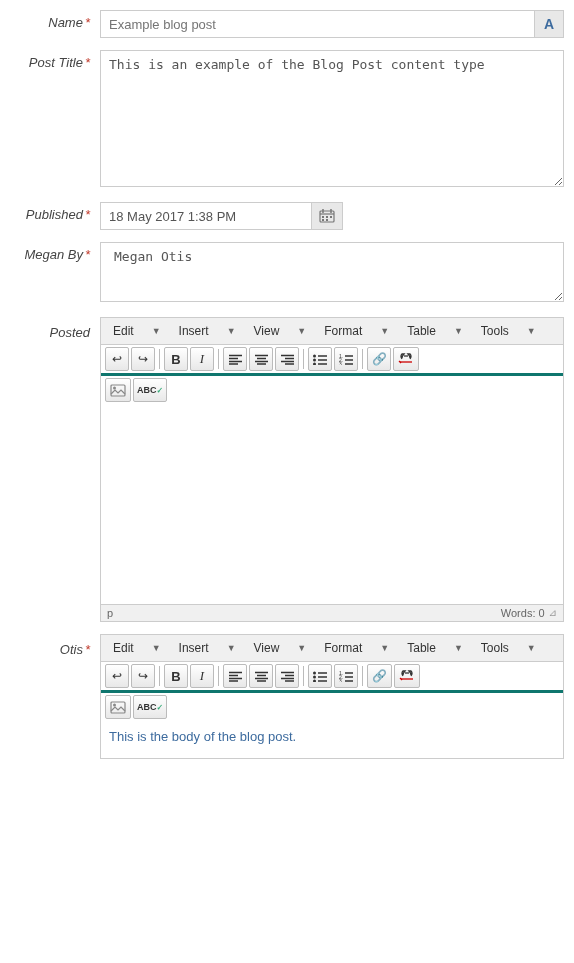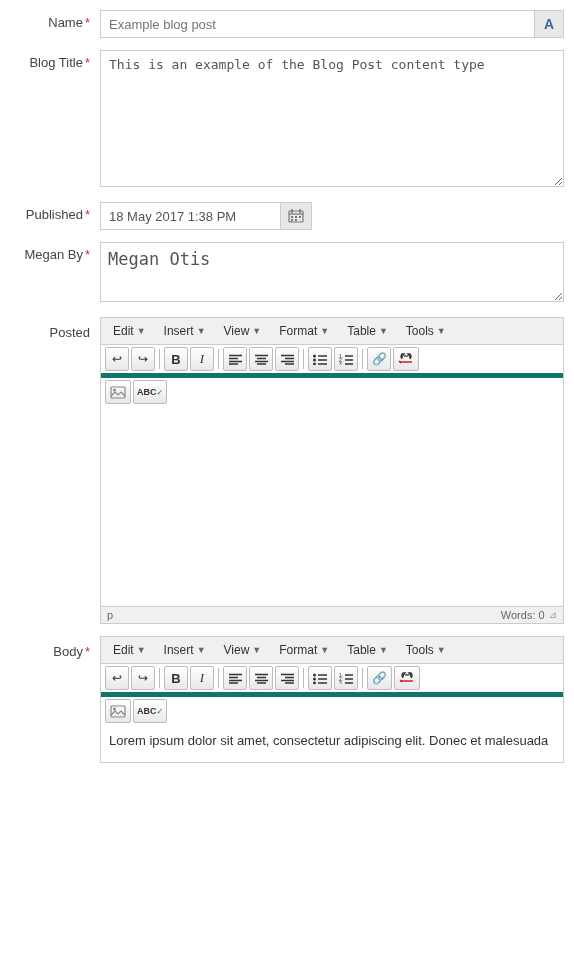"Name *" .form-label { font-style: none -> italic }
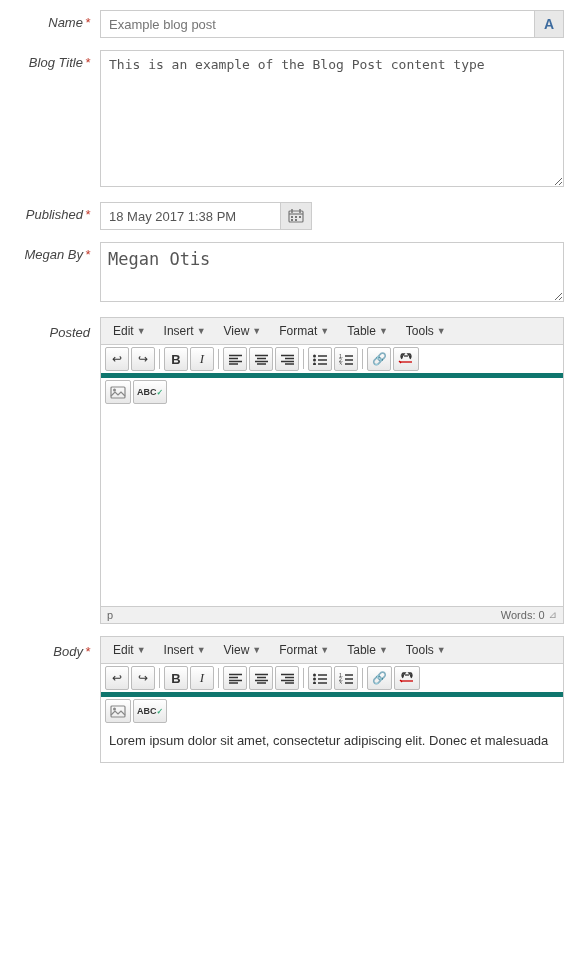"Blog Title" span { text: Blog -> Post }
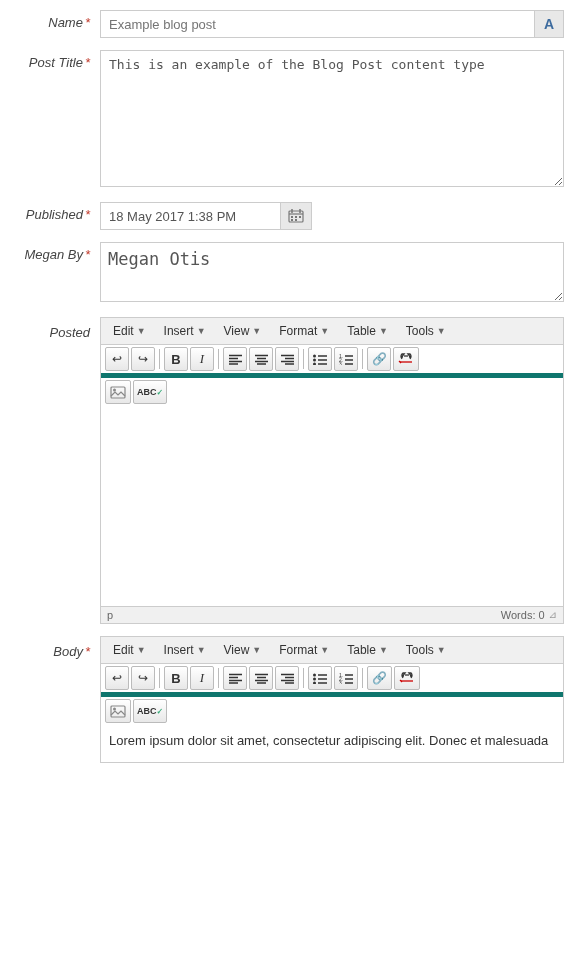"18 May 2017 1:38 PM" .date-input { width: 180px -> 211px }
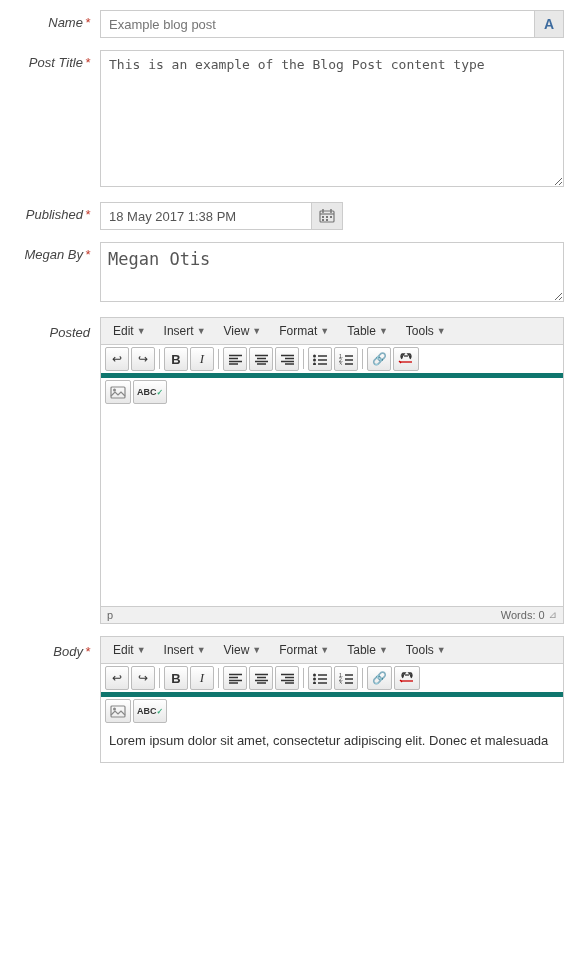"Megan Otis" .posted-by-input { font-size: 17px -> 13px; padding: 6px 7px -> 6px 13px }
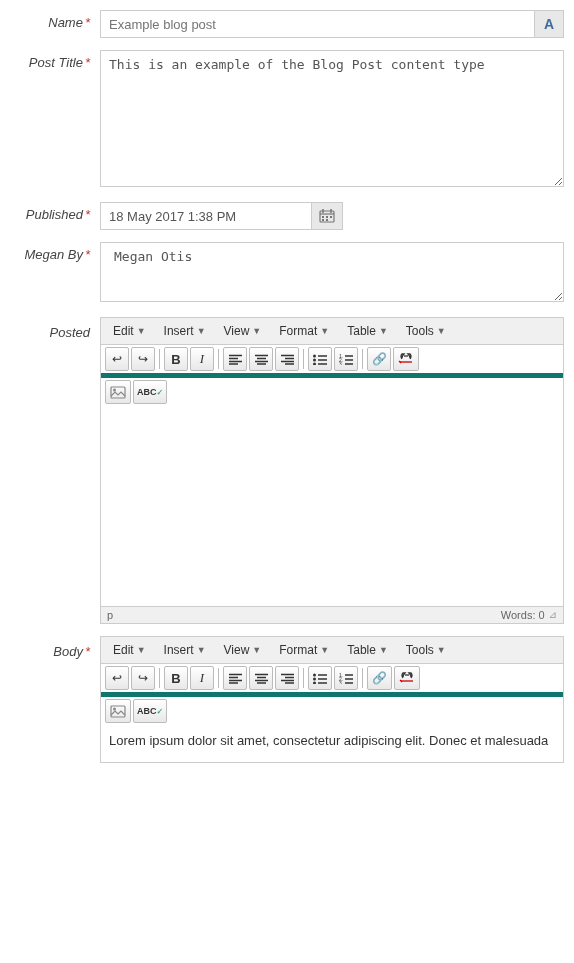"Edit" .rte-menu-item { gap: 3px -> 18px }
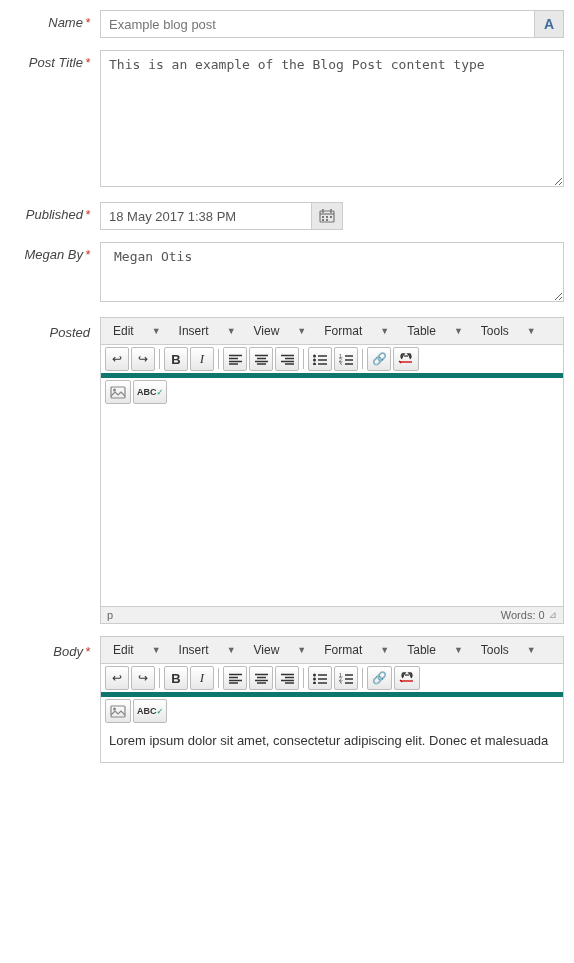"ABC" .rte-toolbar-row2 { border-top: 5px solid #0f766e -> 3px solid #0f766e }
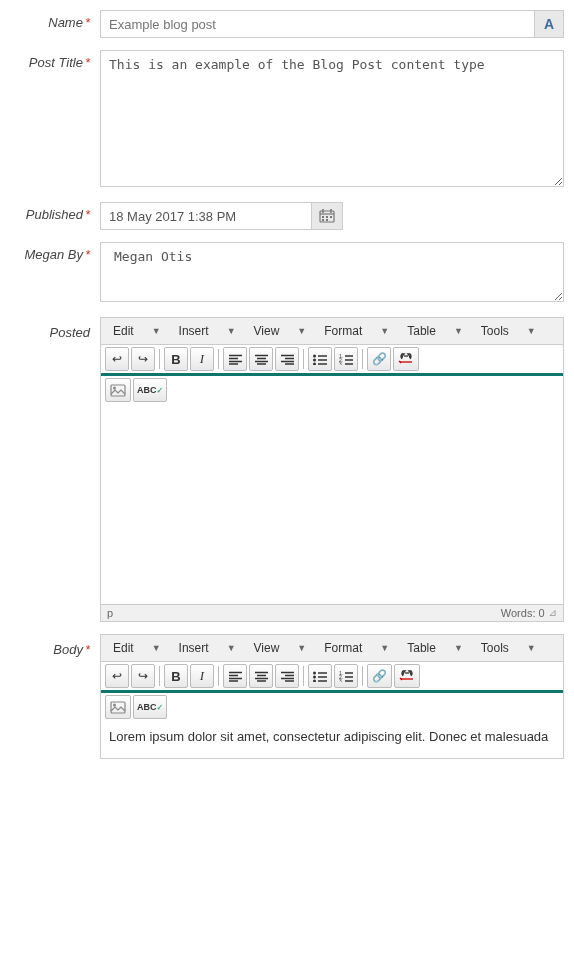"Body" span { text: Body -> Otis }
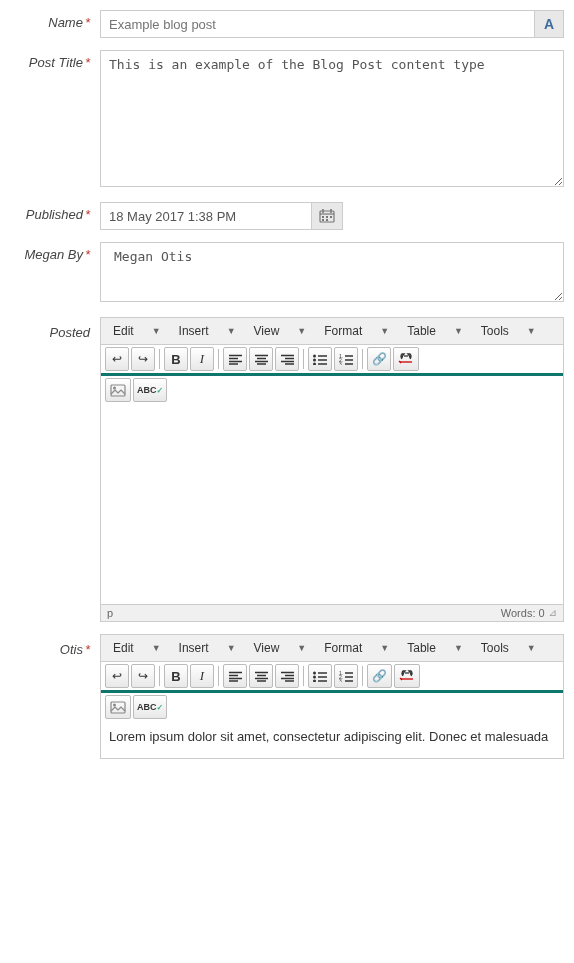"This is the body of" p { html: none -> <p>This is the body of the blog post.</p> }
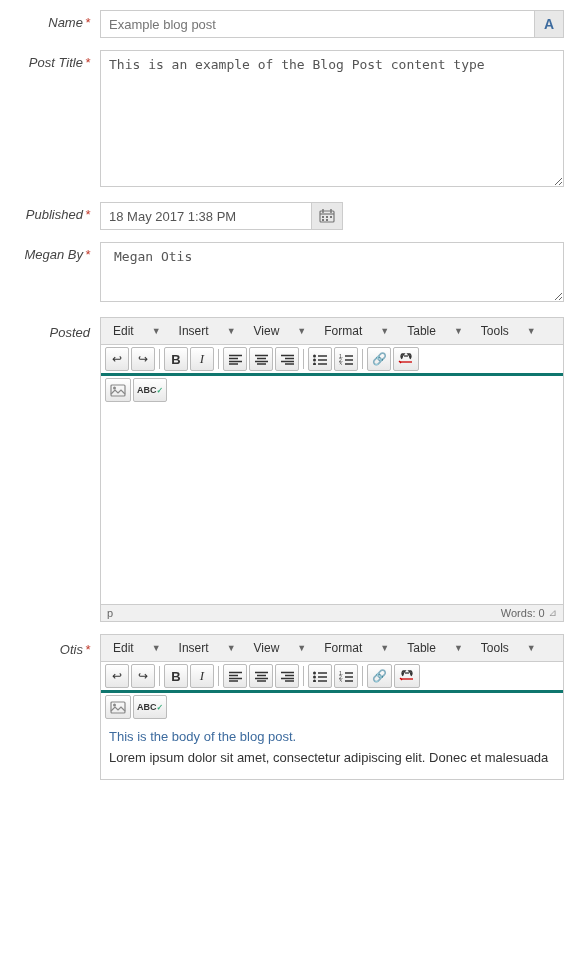"Lorem ipsum dolor sit amet," p { html: <p>Lorem ipsum dolor sit amet, consectetur adipiscing elit. Donec et malesuada</p> -> none }
